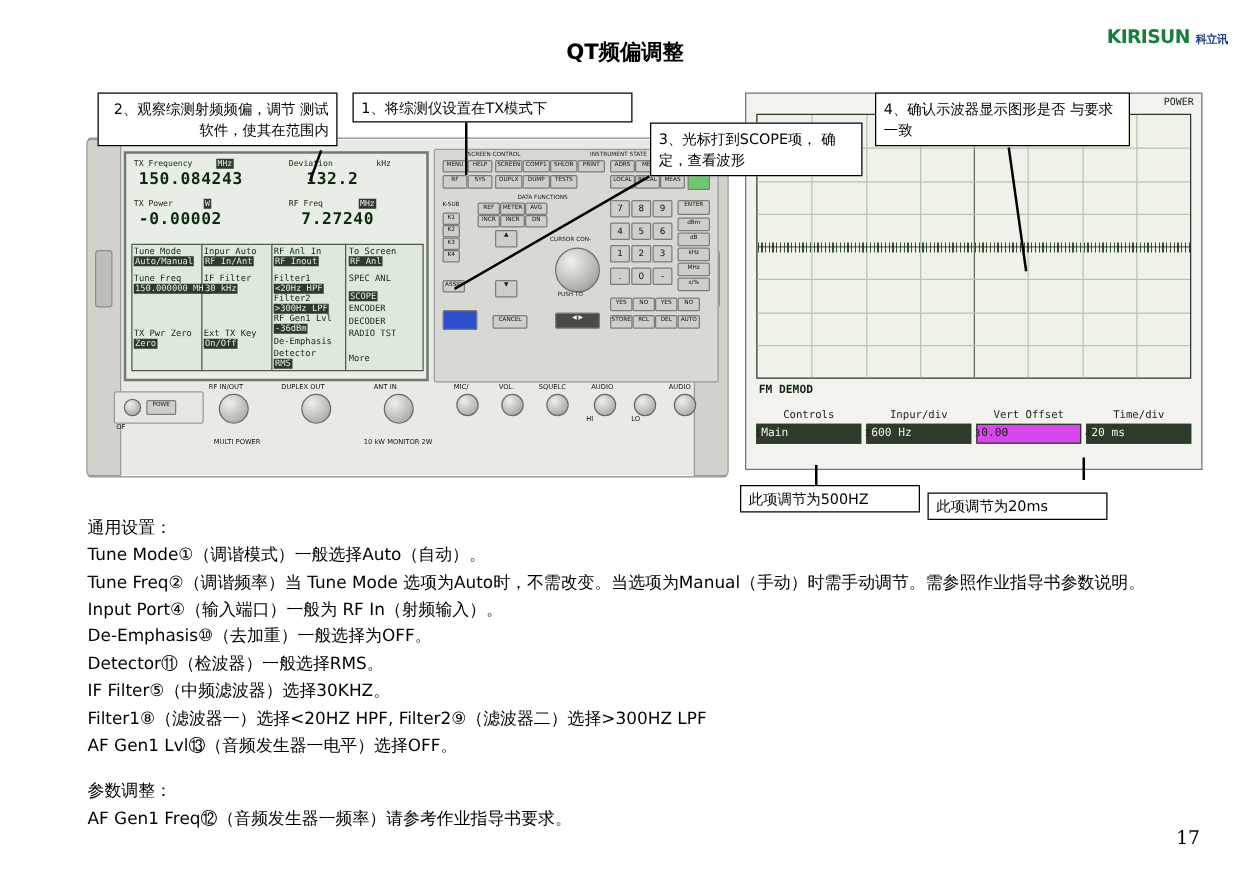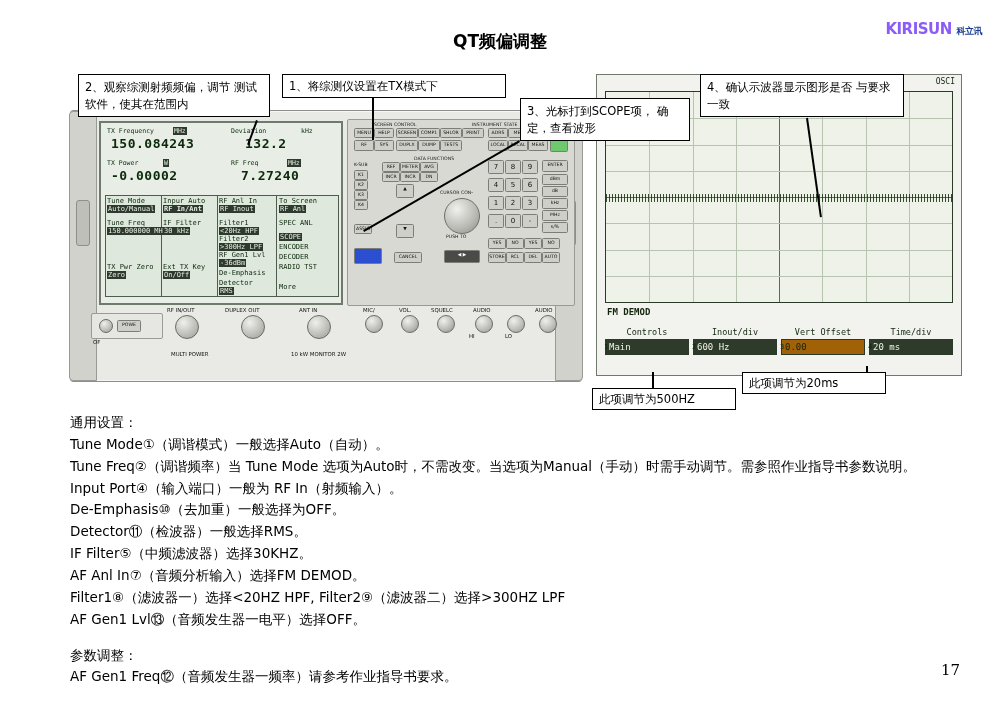"KIRISUN" .logo .brand .k { color: #8b5cf6 -> #15803d }
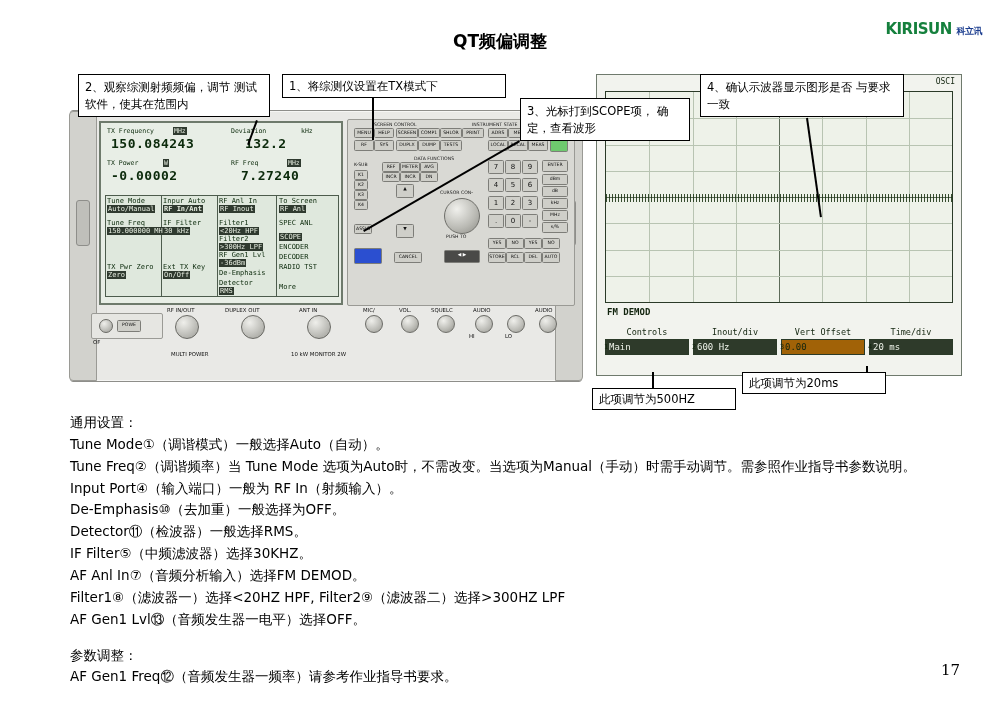"2、观察综测射频频偏，调节 测试软件，使其在范围内" div.callout { text-align: none -> right }
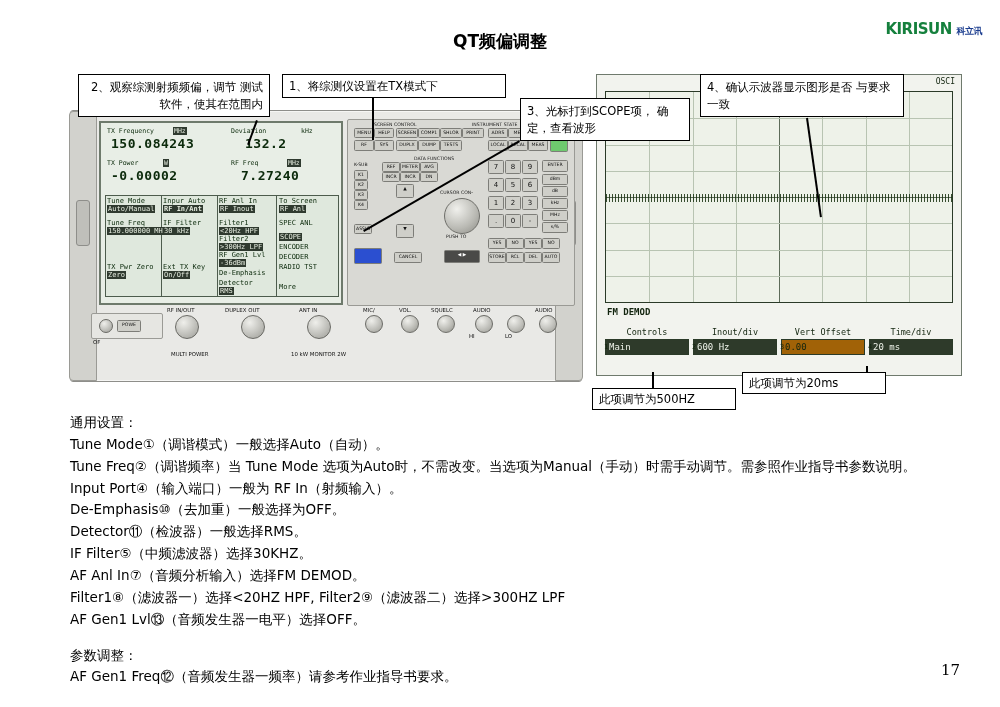"OSCI" span { text: OSCI -> POWER }
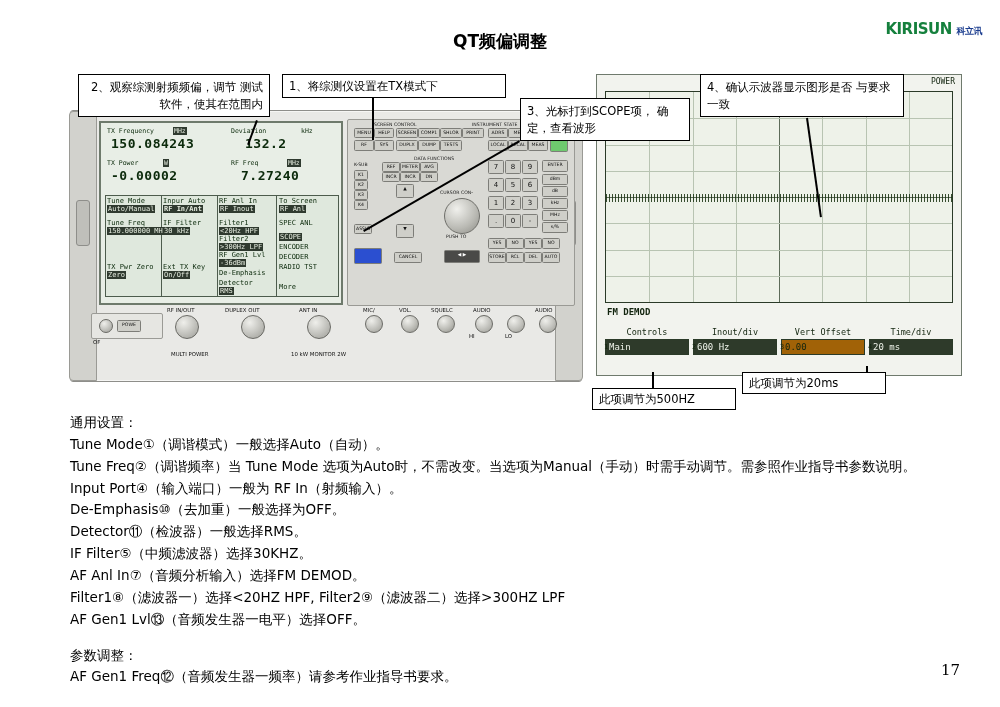"RF In/Ant" div.scr-line { font-weight: bold -> none }
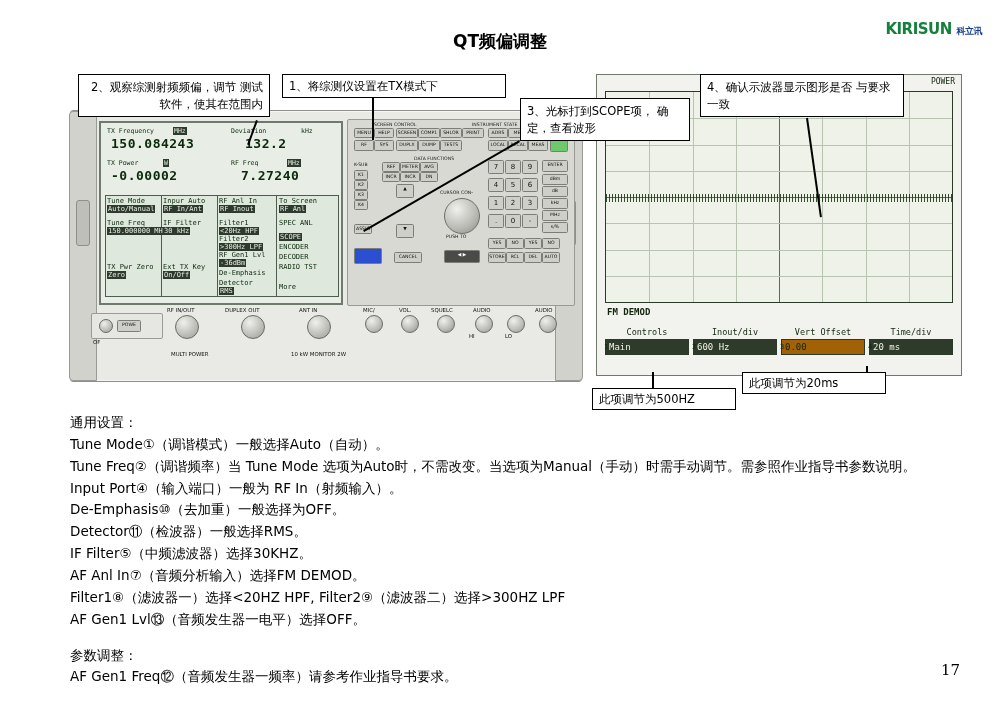"Inout/div" span.cap { text: Inout/div -> Inpur/div }
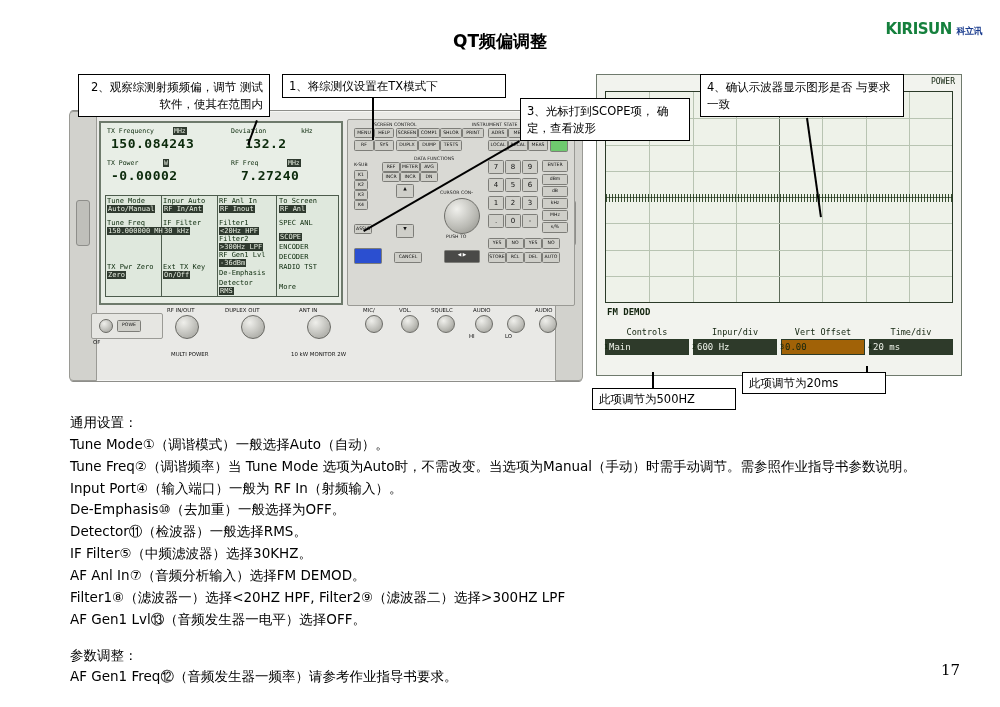"0.00" .sfield .val.light { background: #a16207 -> #d946ef }
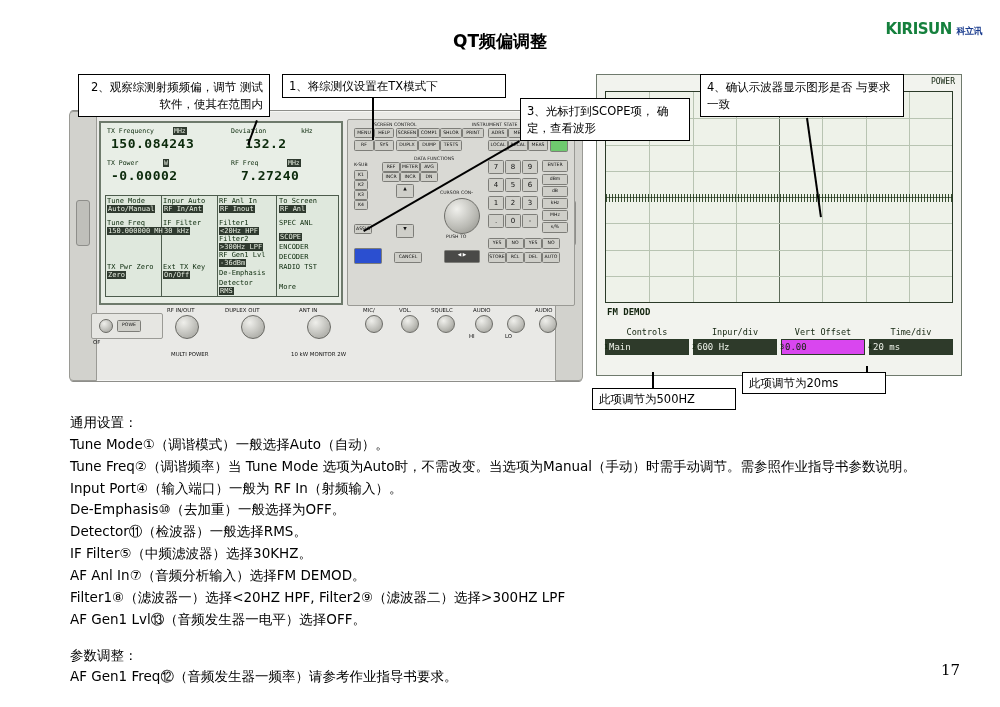"此项调节为20ms" div.callout { top: 372px -> 394px }
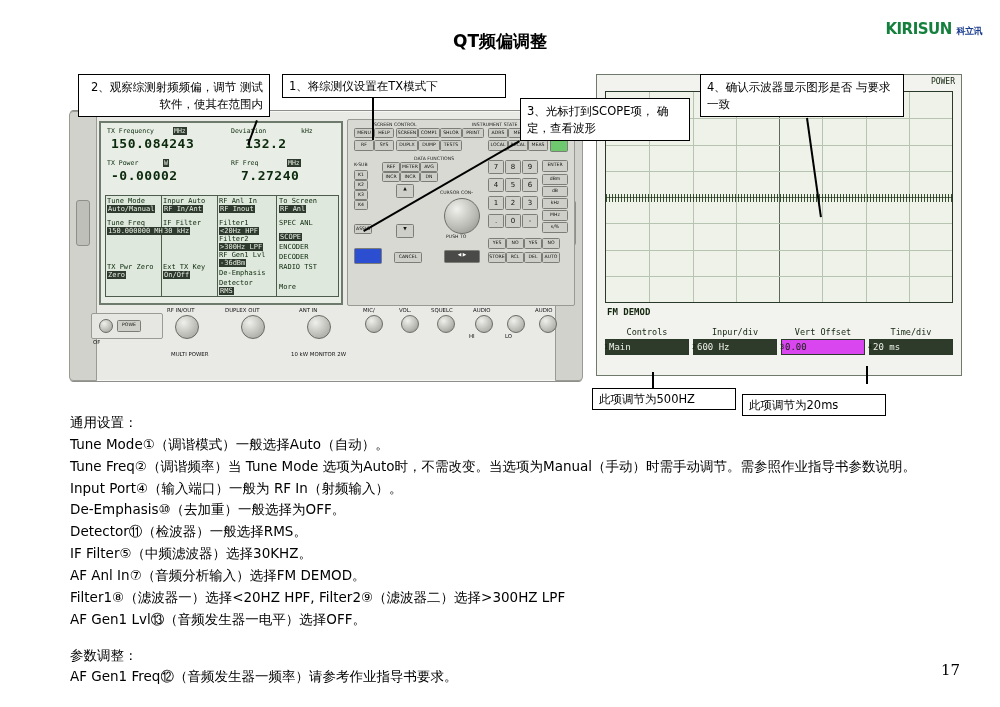"AF Anl In⑦（音频分析输入）选择FM DEMOD。" p { html: <p>AF Anl In⑦（音频分析输入）选择FM DEMOD。</p> -> none }
